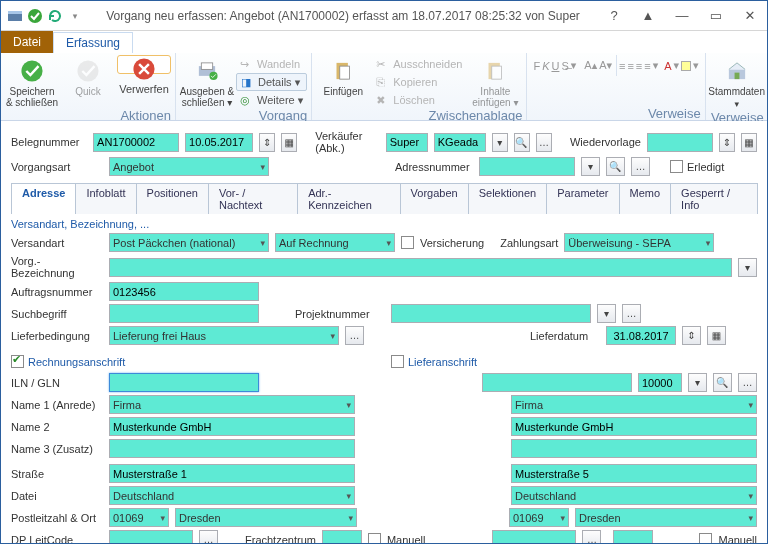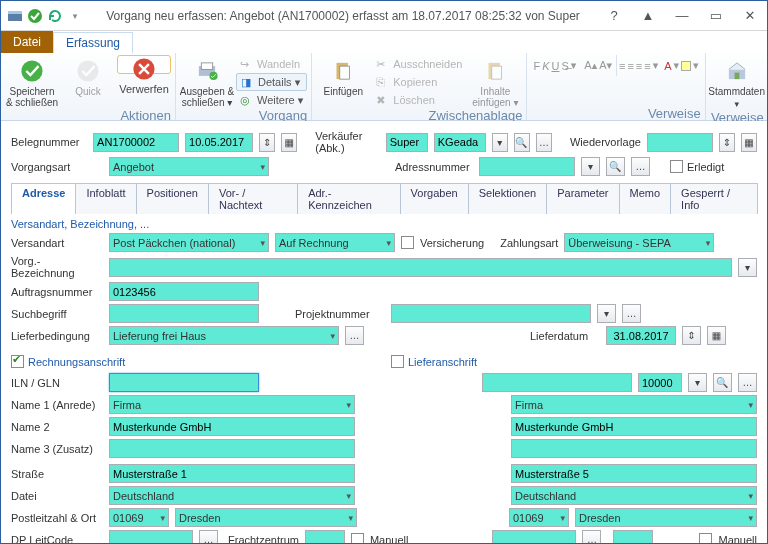"Frachtzentrum" span { margin-left: 4px -> 21px }
